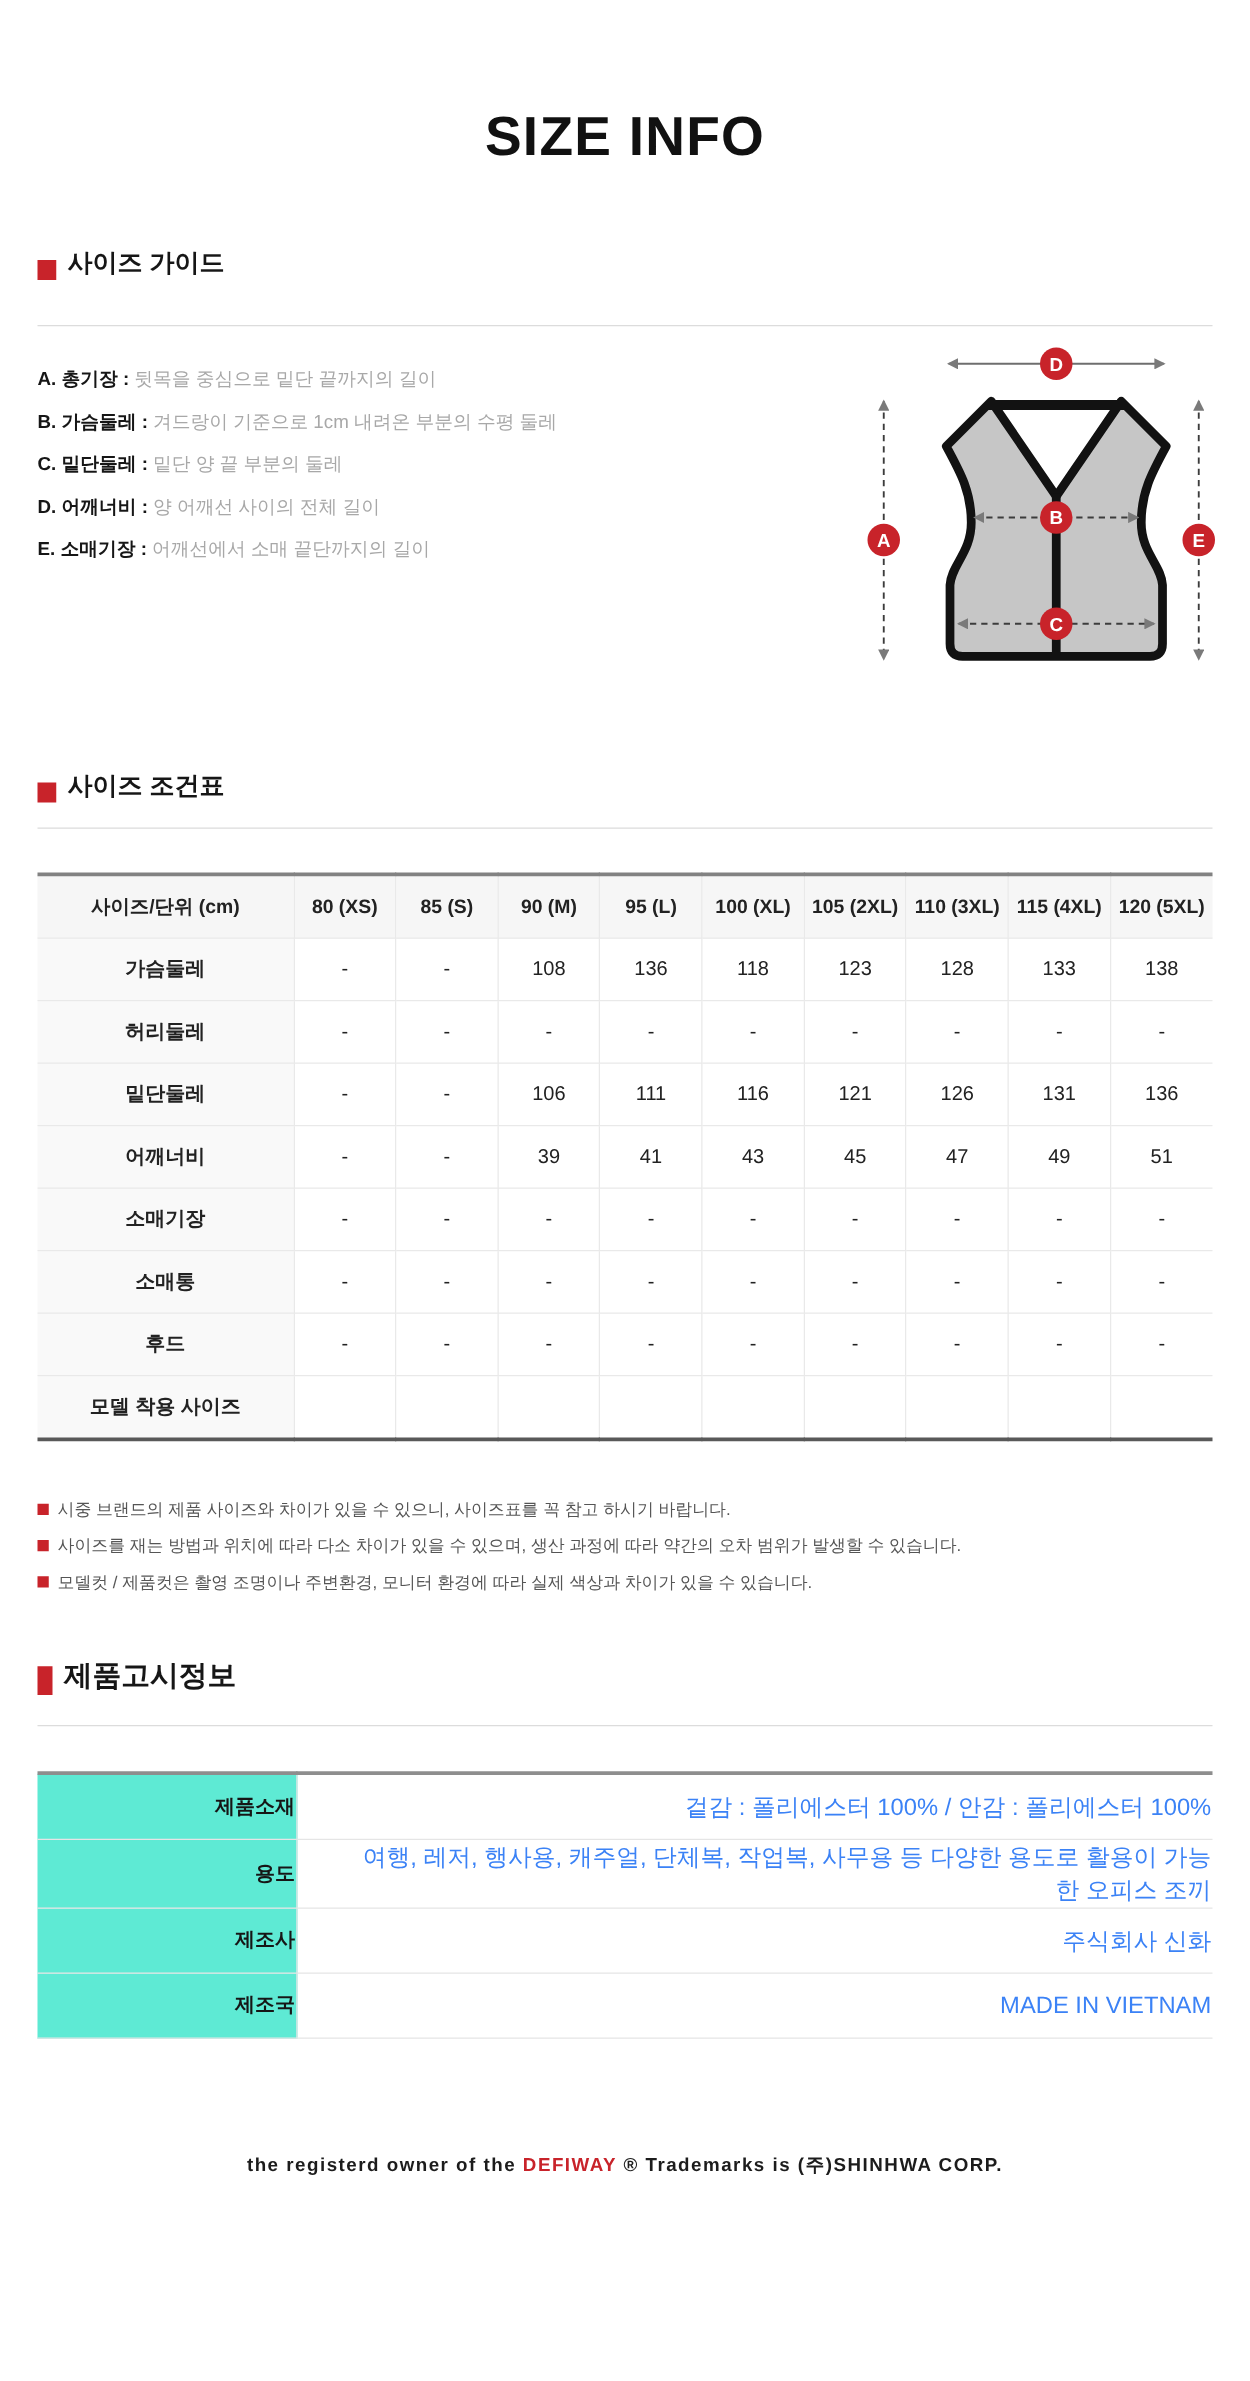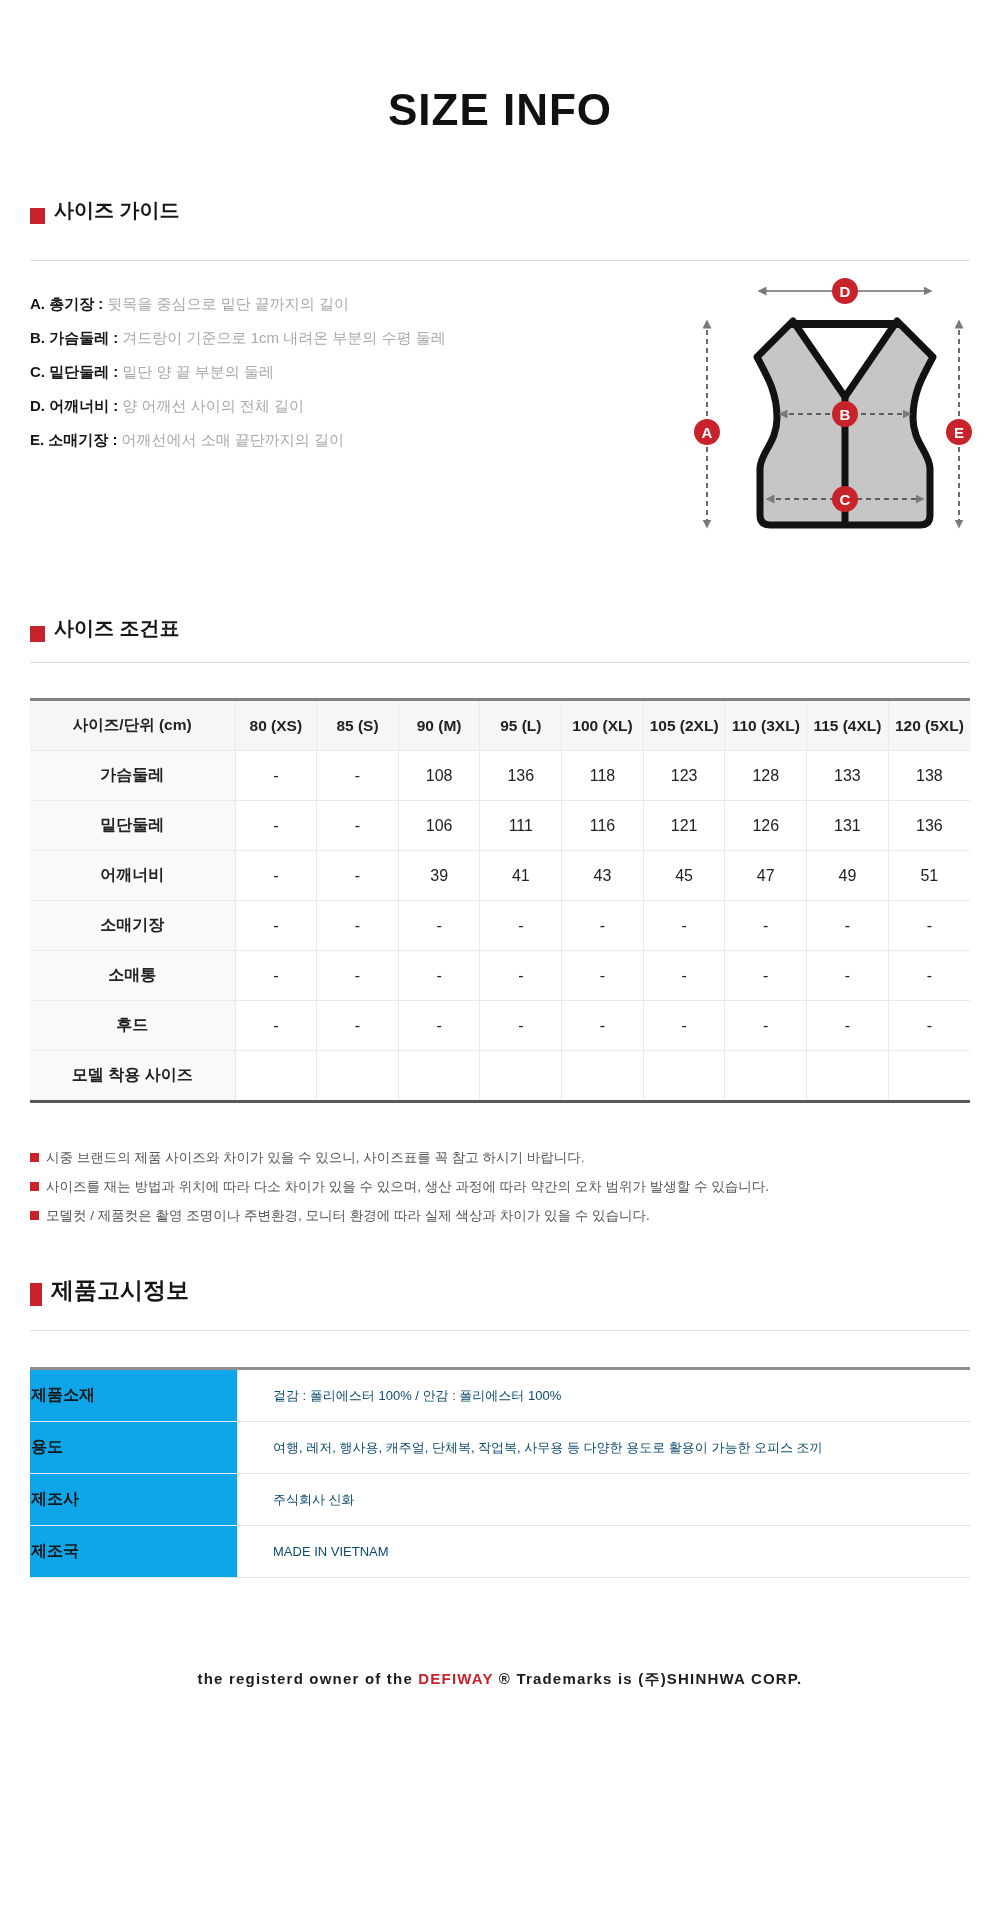"허리둘레" tr { html: none -> <tr> <td>허리둘레</td> <td>-</td> <td>-</td> <td>-</td> <td>-</td> <td>-</td> <td>-</td> <td>-</td> <td>-</td> <td>-</td> </tr> }
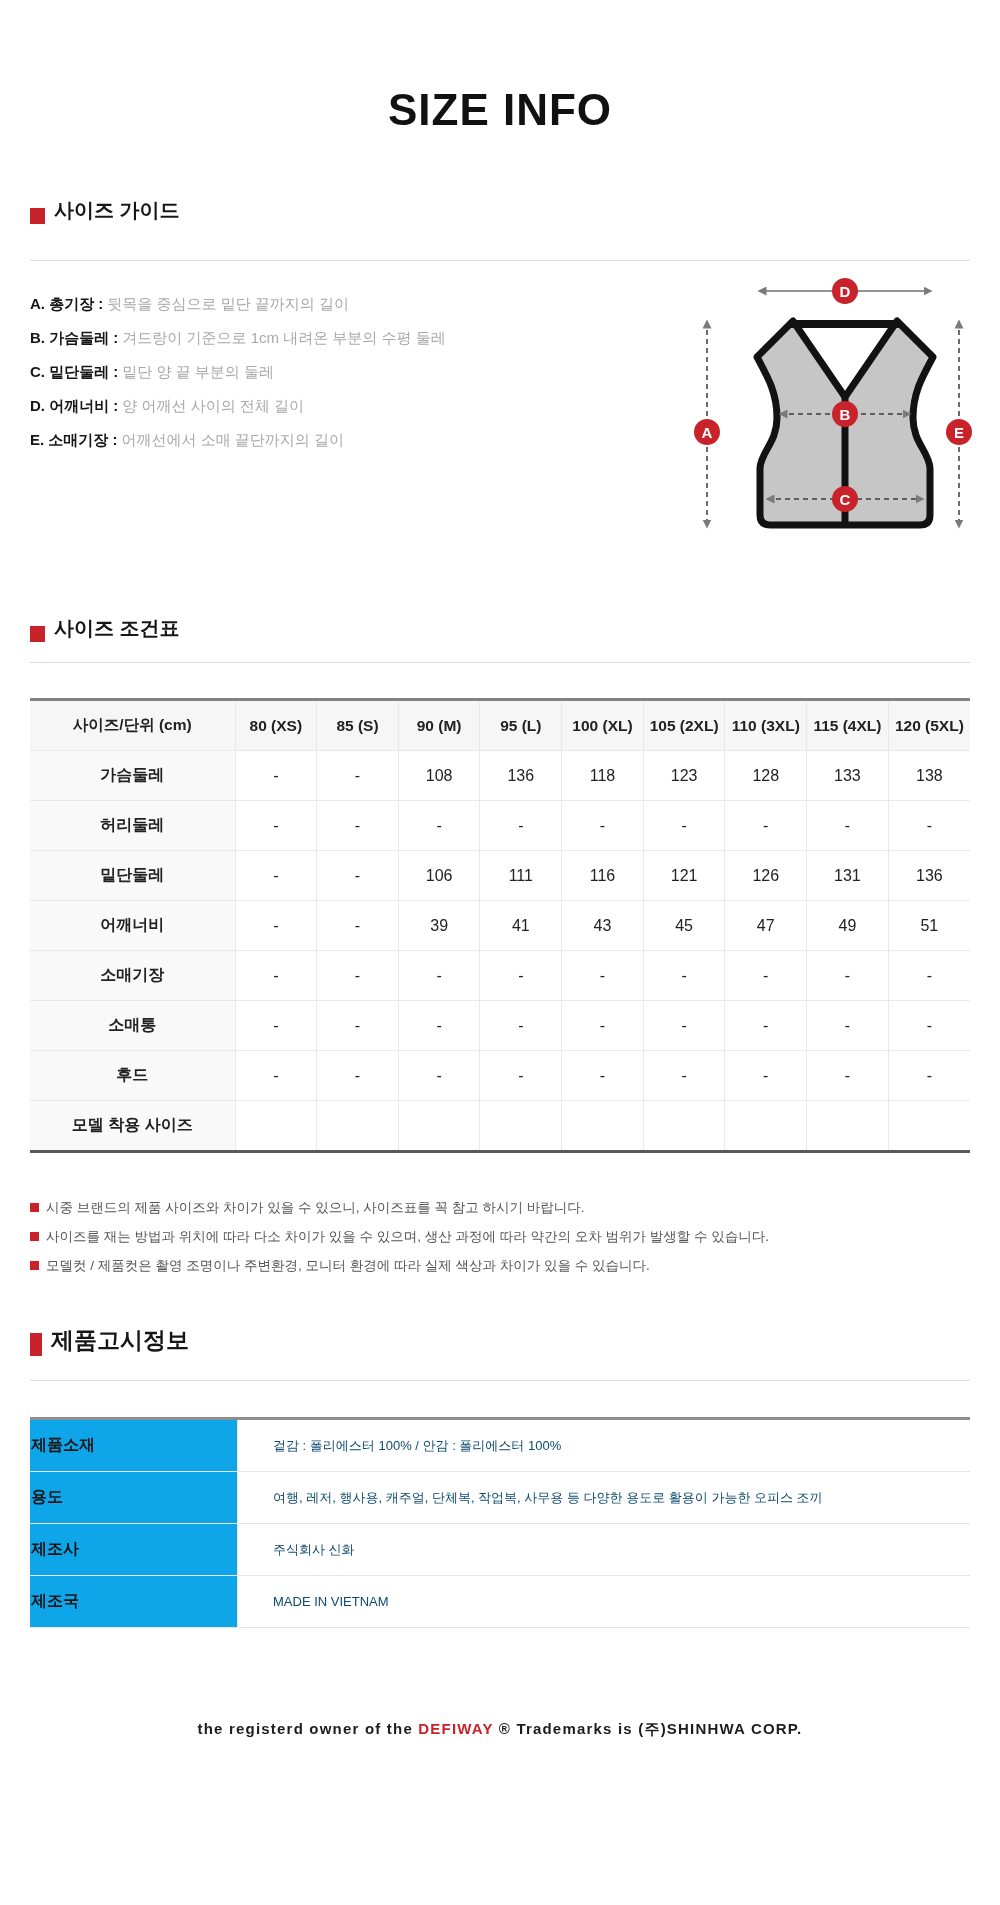"제품소재" .product-table td.pl { background: #0ea5e9 -> #5eead4; text-align: left -> right }
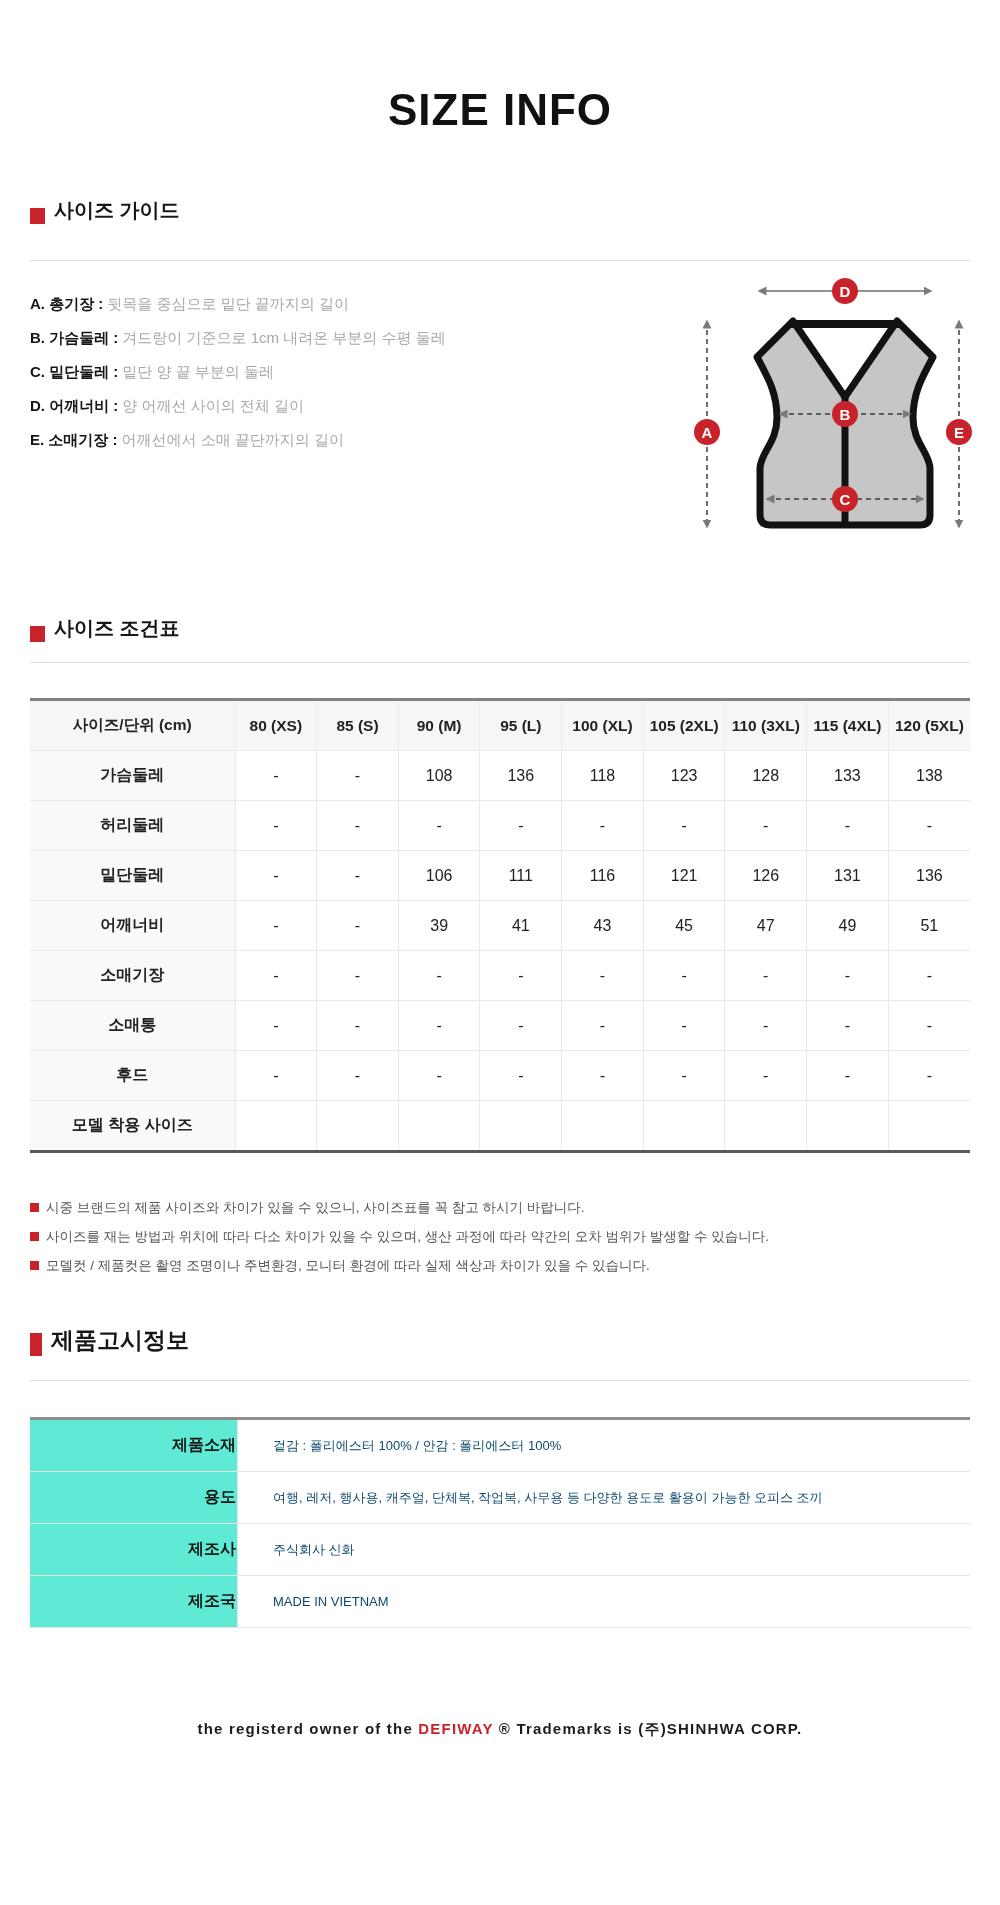"겉감 : 폴리에스터 100% /" .product-table td.pv { color: #0c4a6e -> #3b82f6; font-size: 13px -> 19px; text-align: left -> right }
